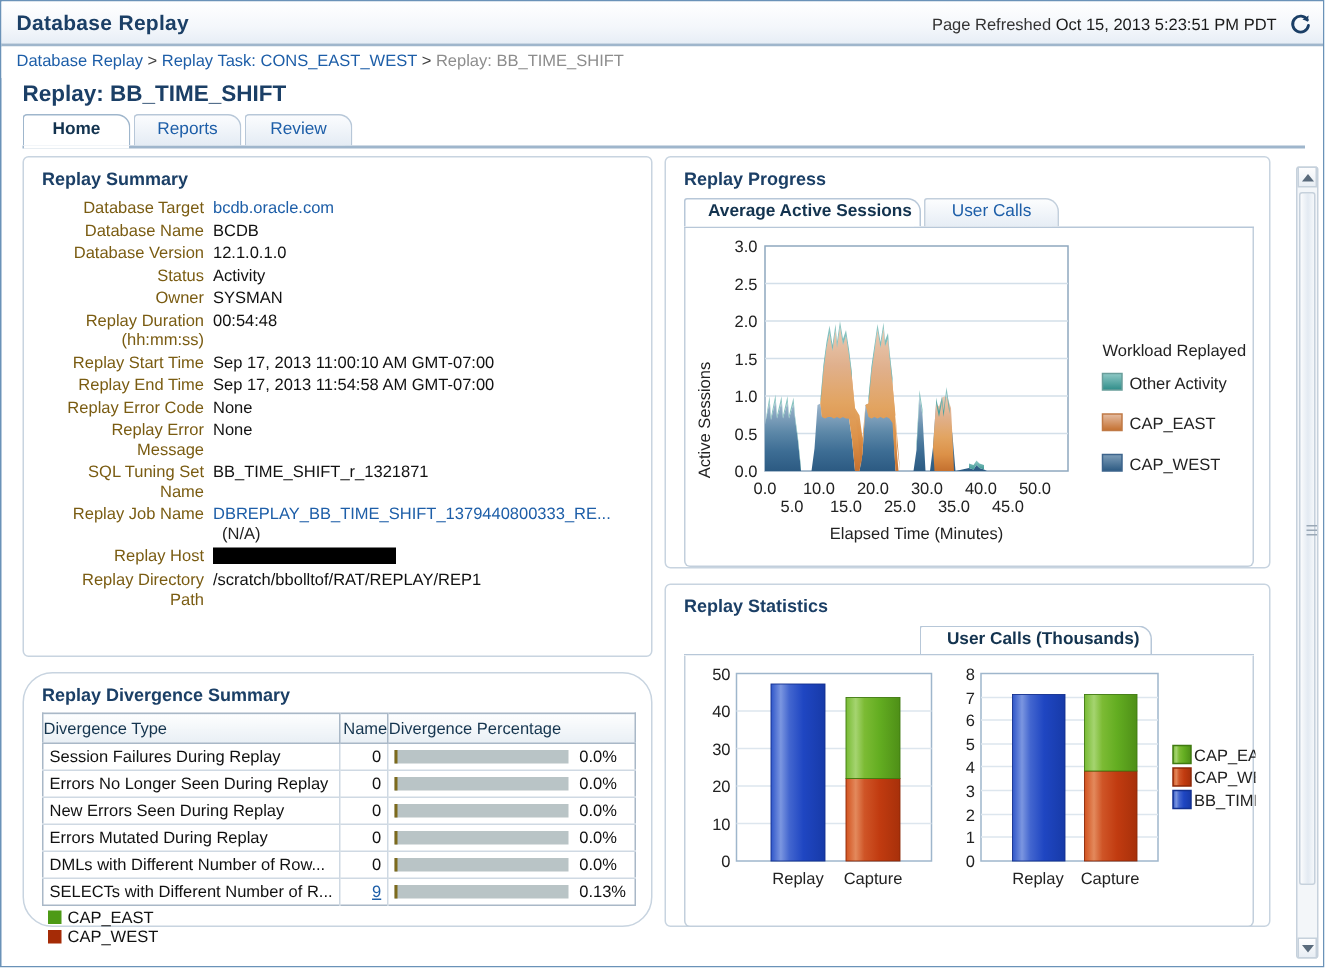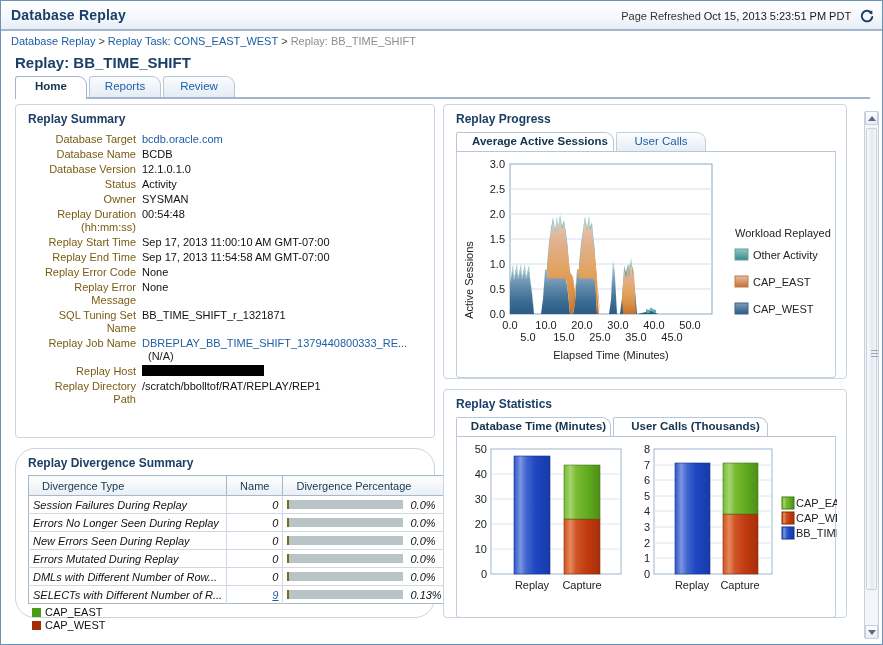"Database Time (Minutes)" div.itab { html: <div> <span></span> <span>Database Time (Minutes)</span> </div> -> none }
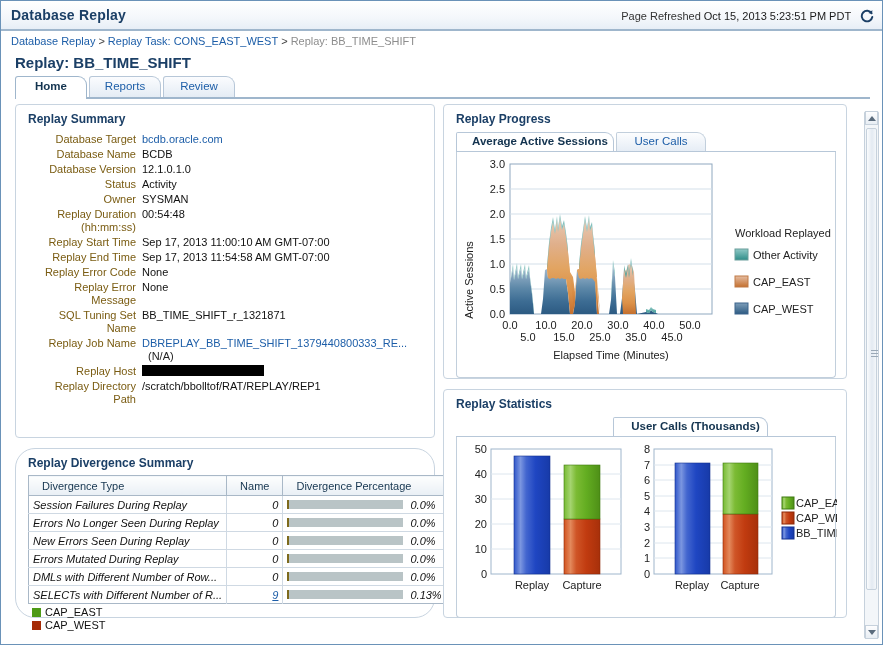"Divergence Type" .divtbl th { padding: 2px 13px -> 2px 0 }
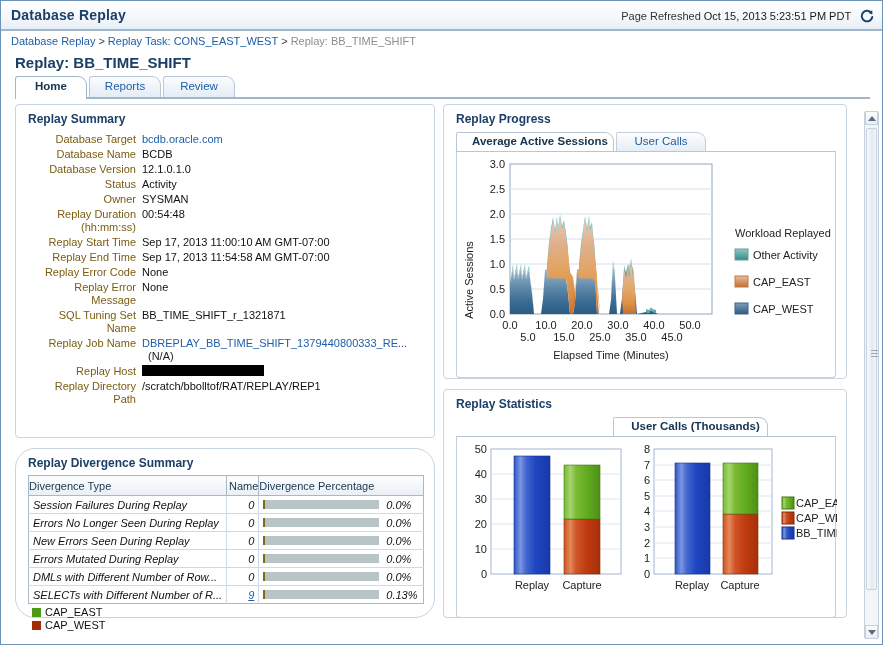"Session Failures During Replay" .divtbl td { font-style: italic -> none }
